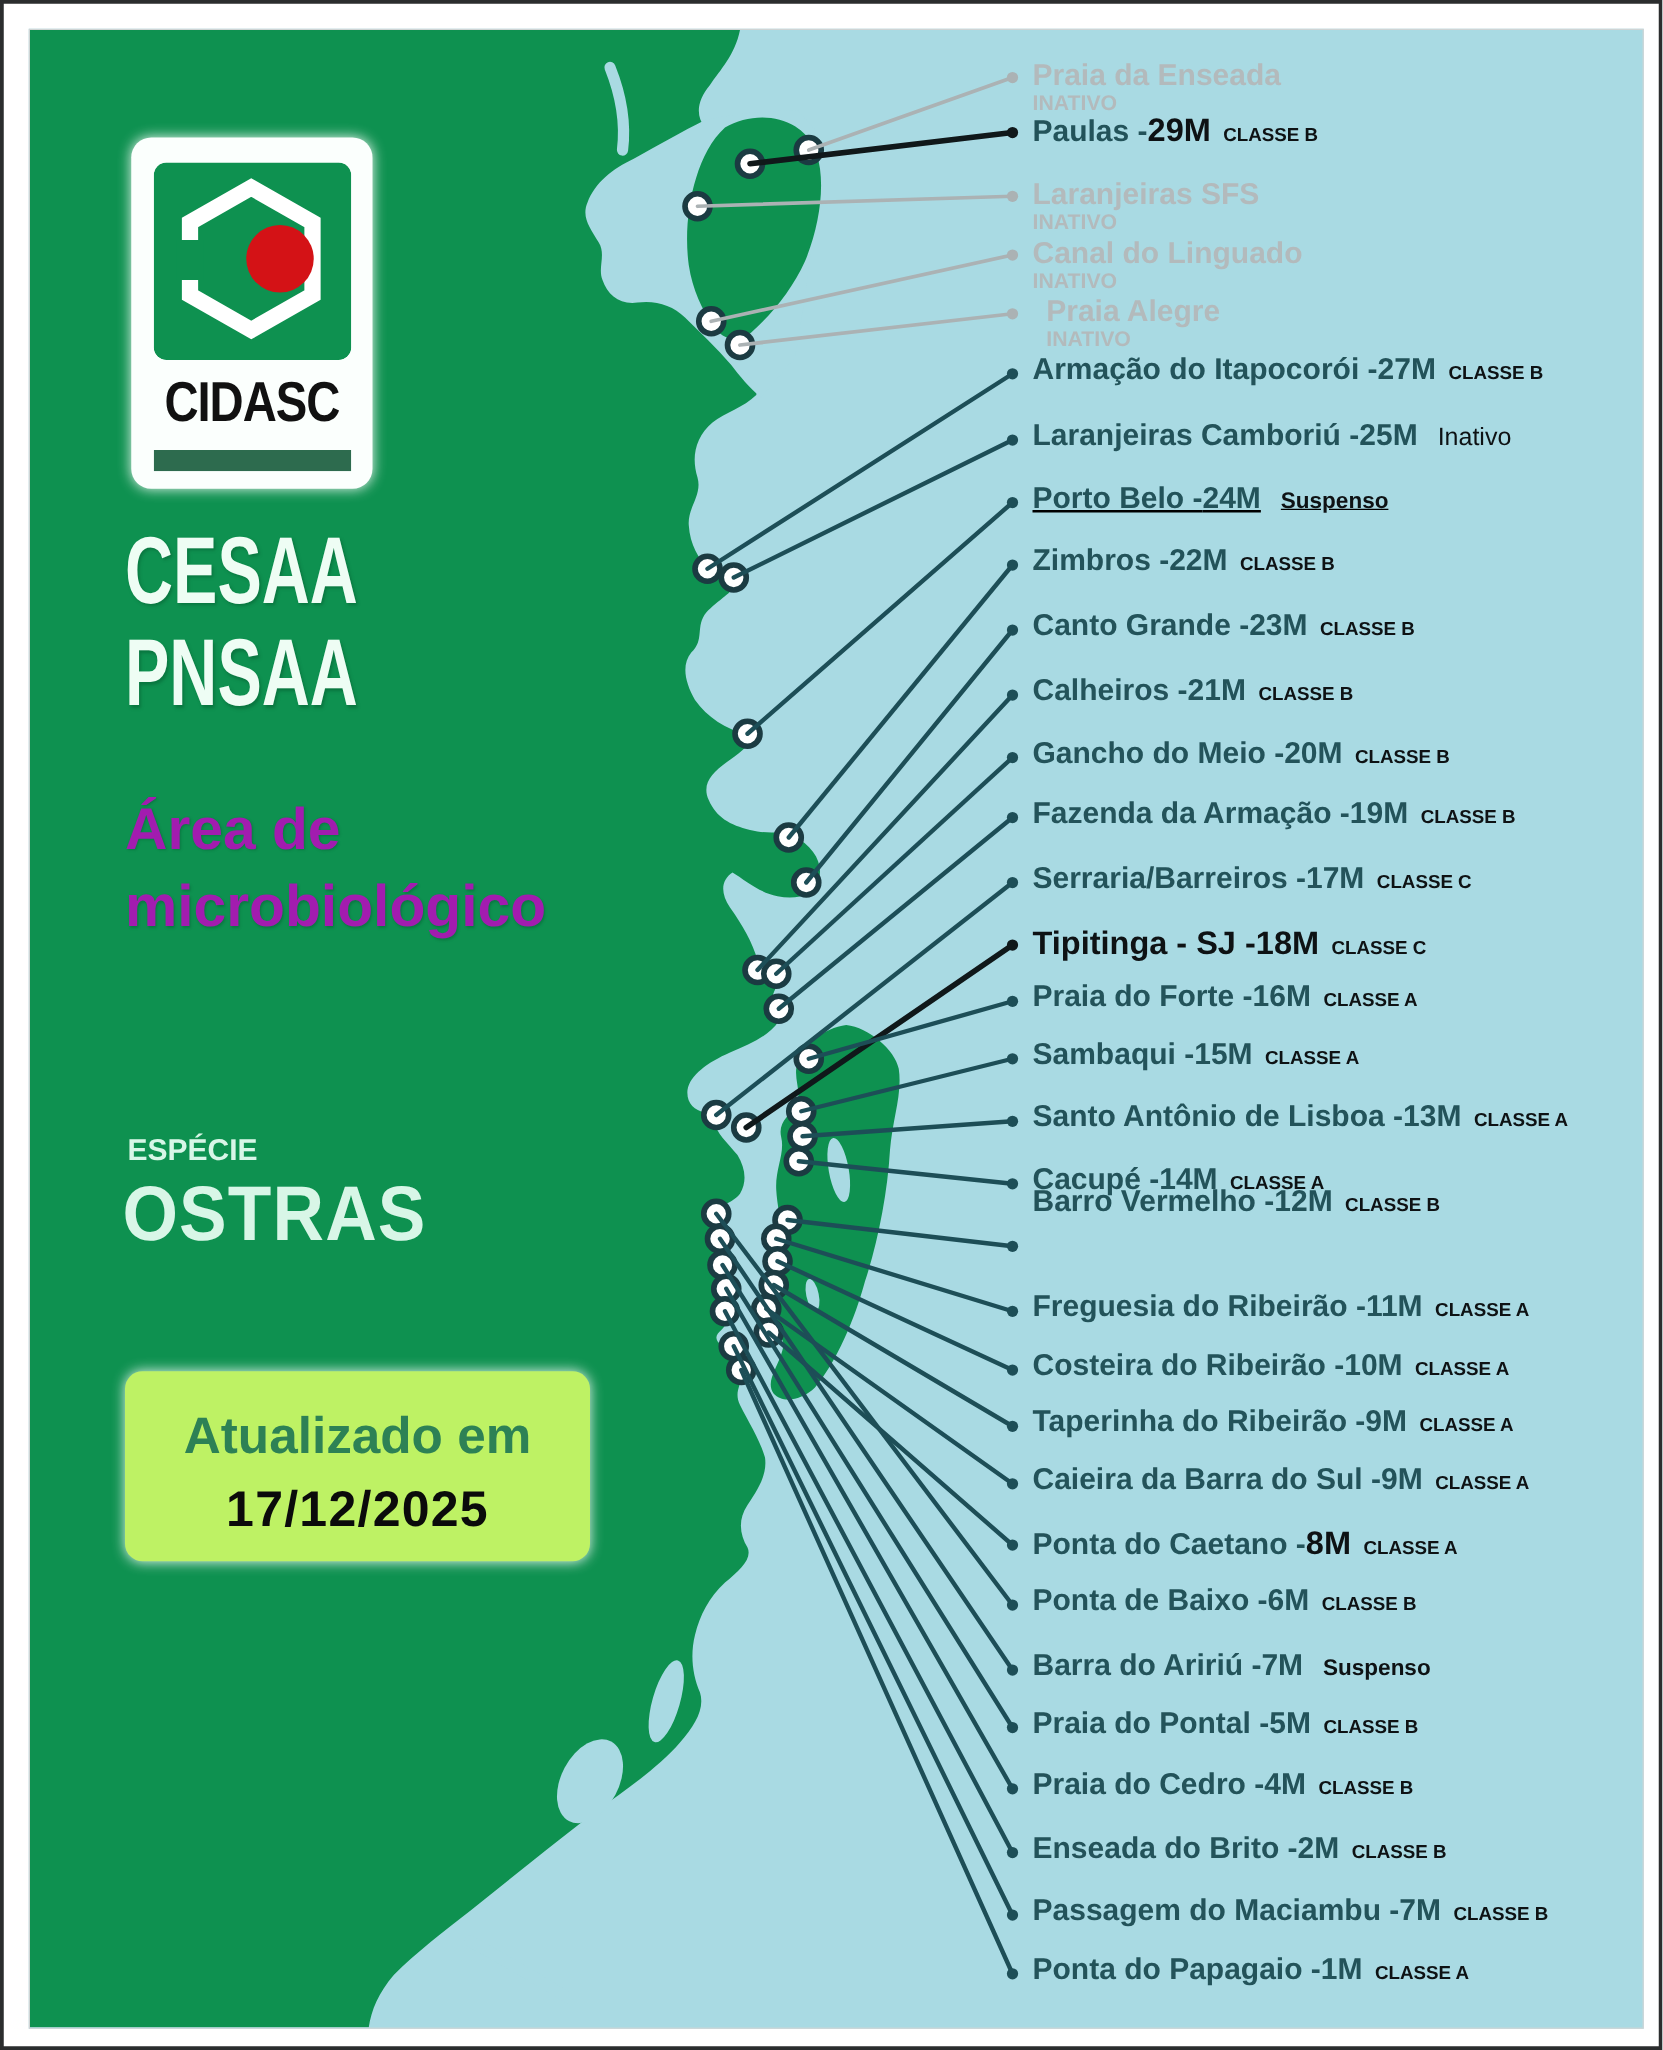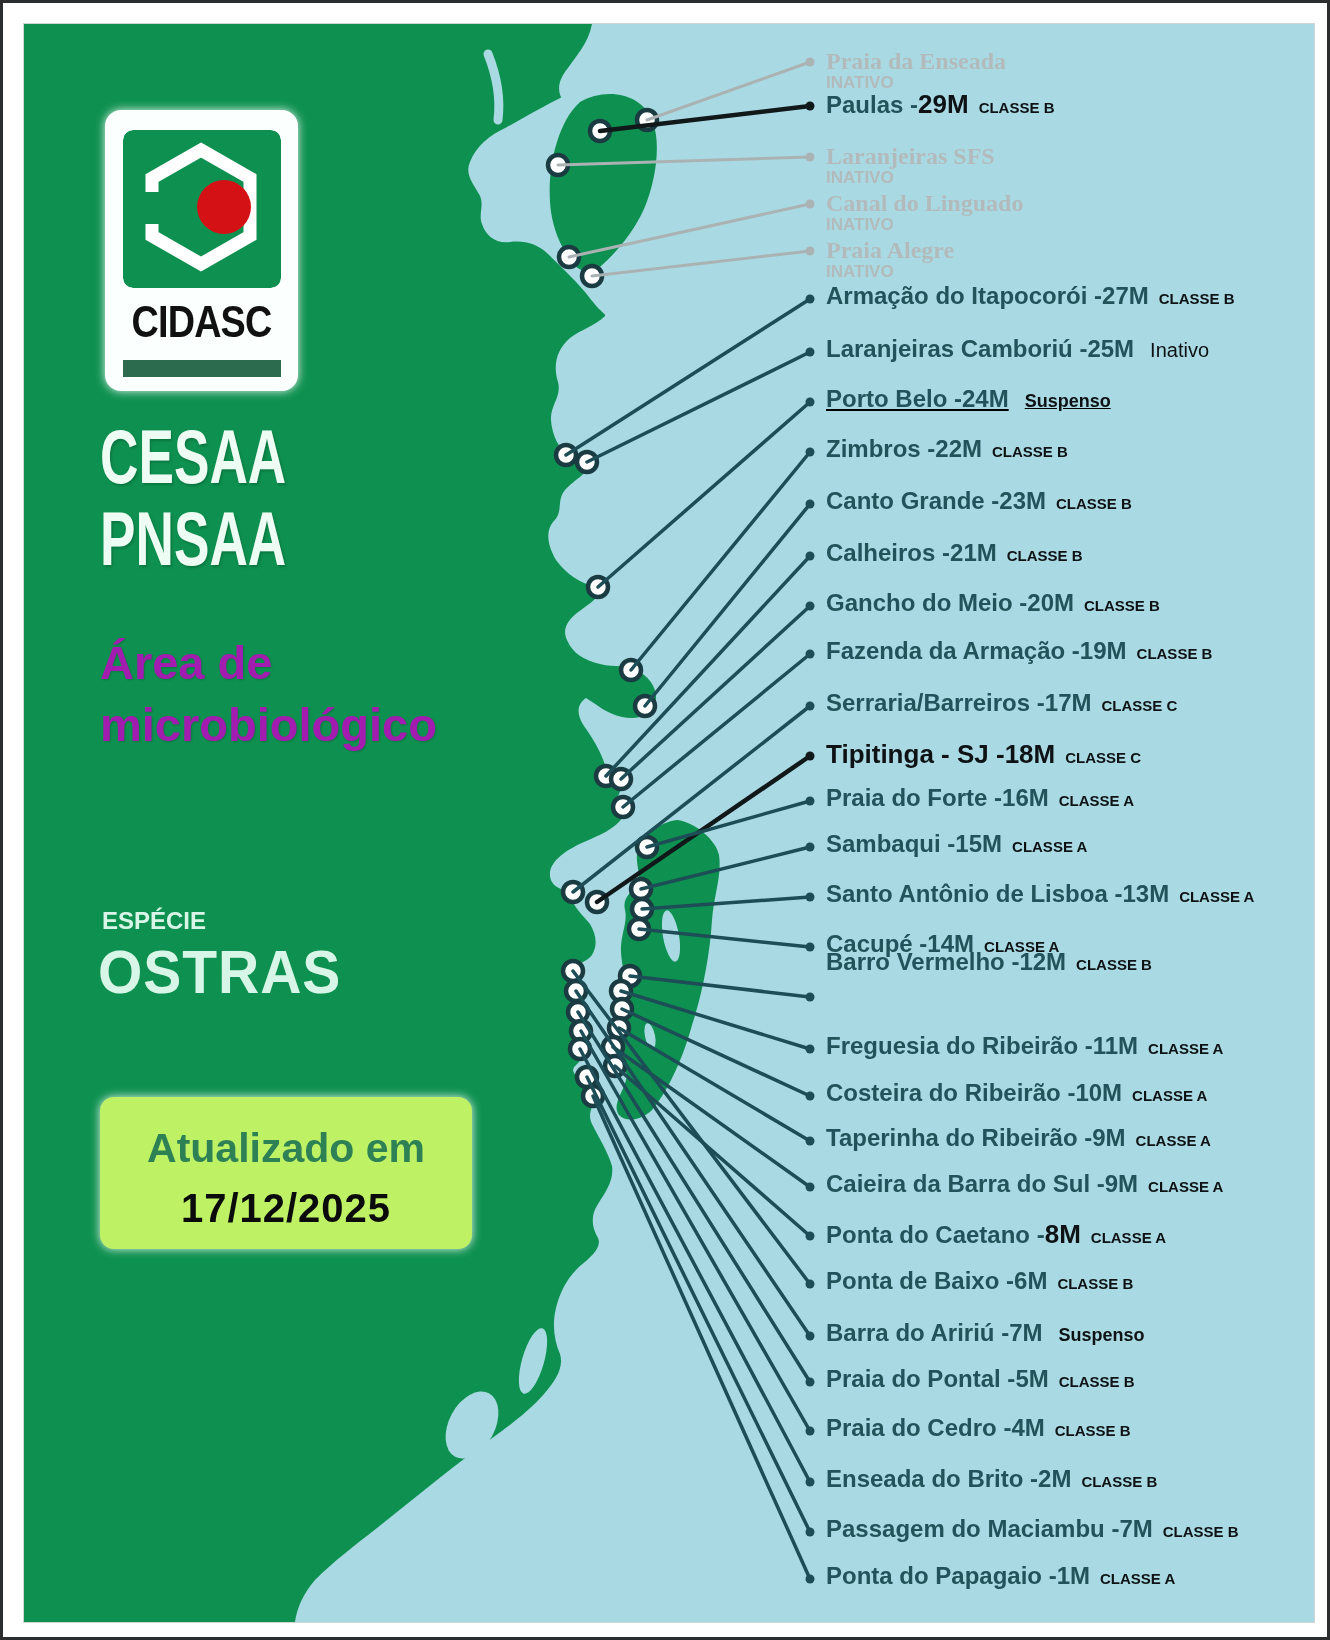"Praia da Enseada" .g-name { font-family: Liberation Serif, serif -> none }
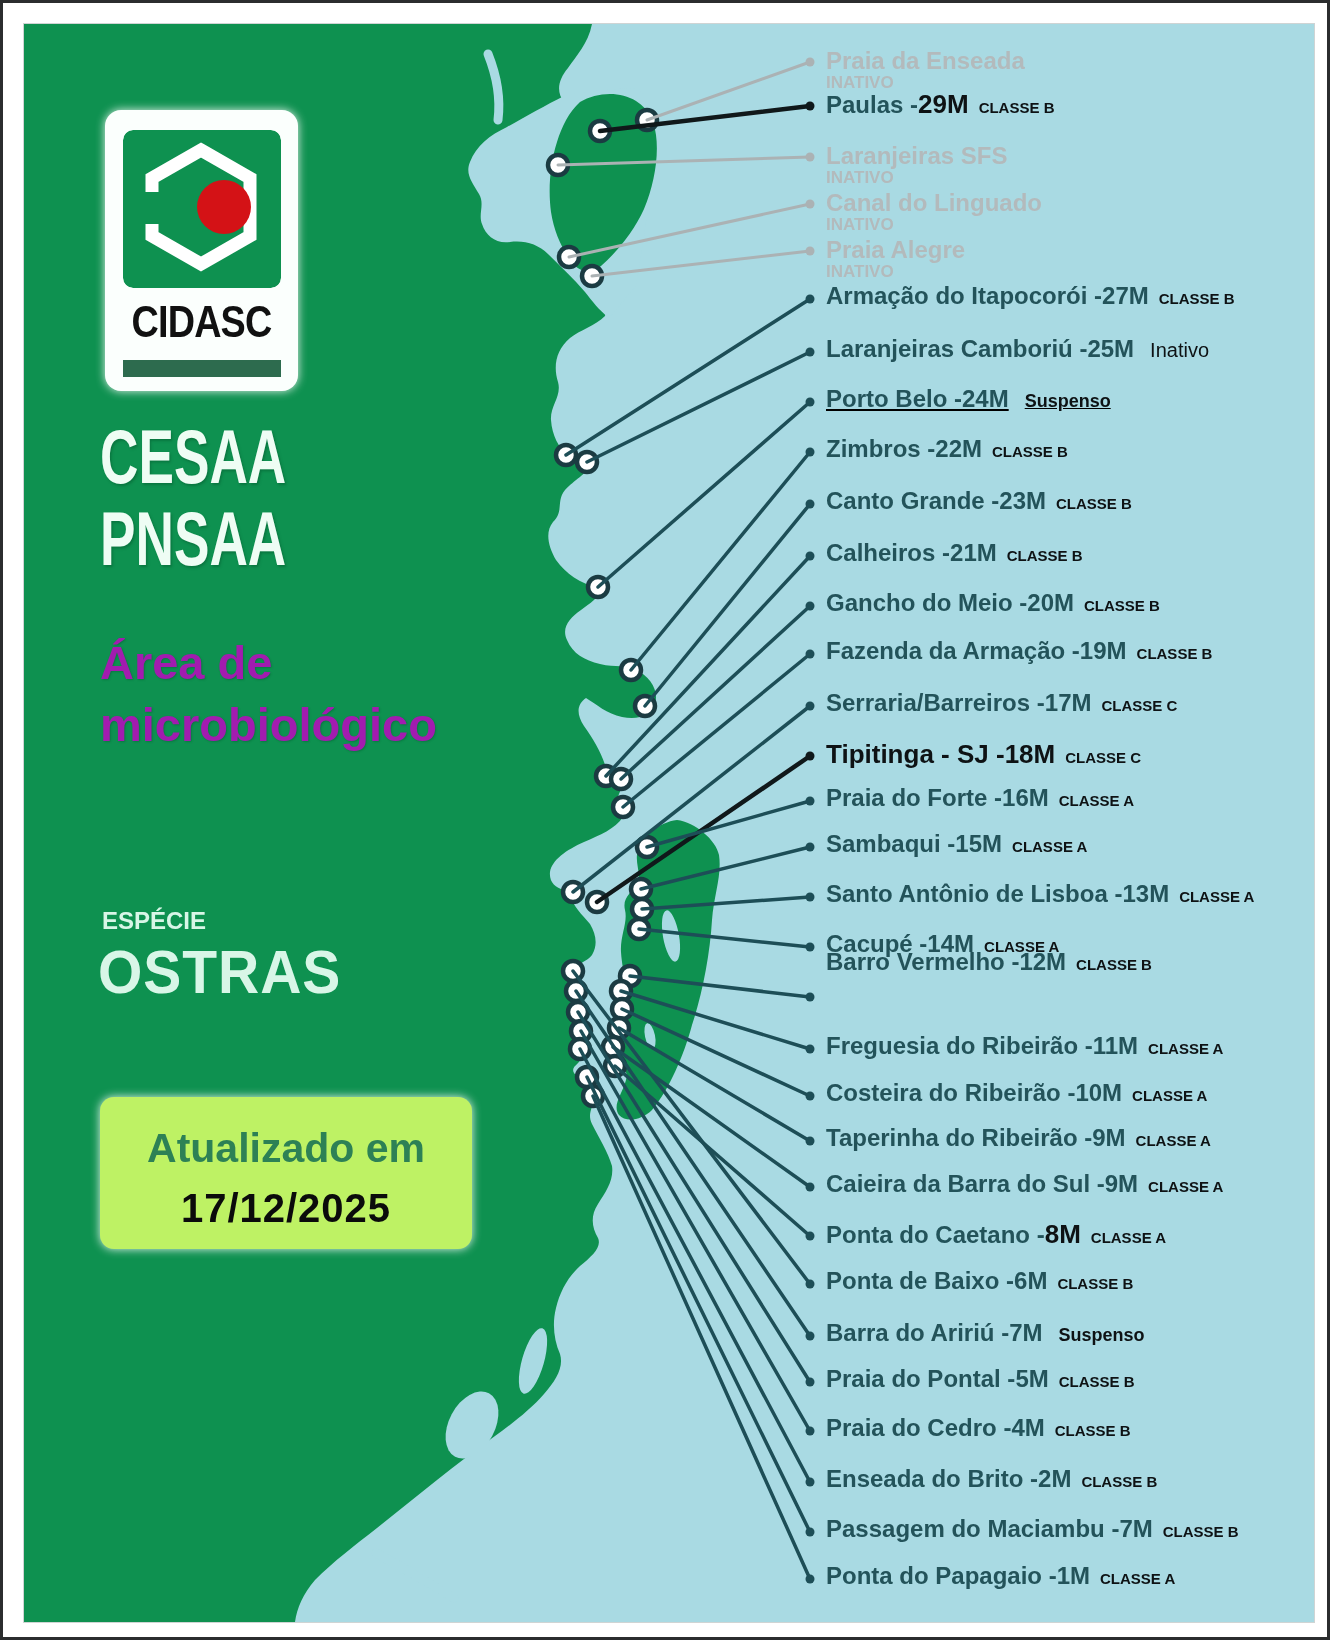"Praia Alegre" div.station { margin-left: none -> 11px }
